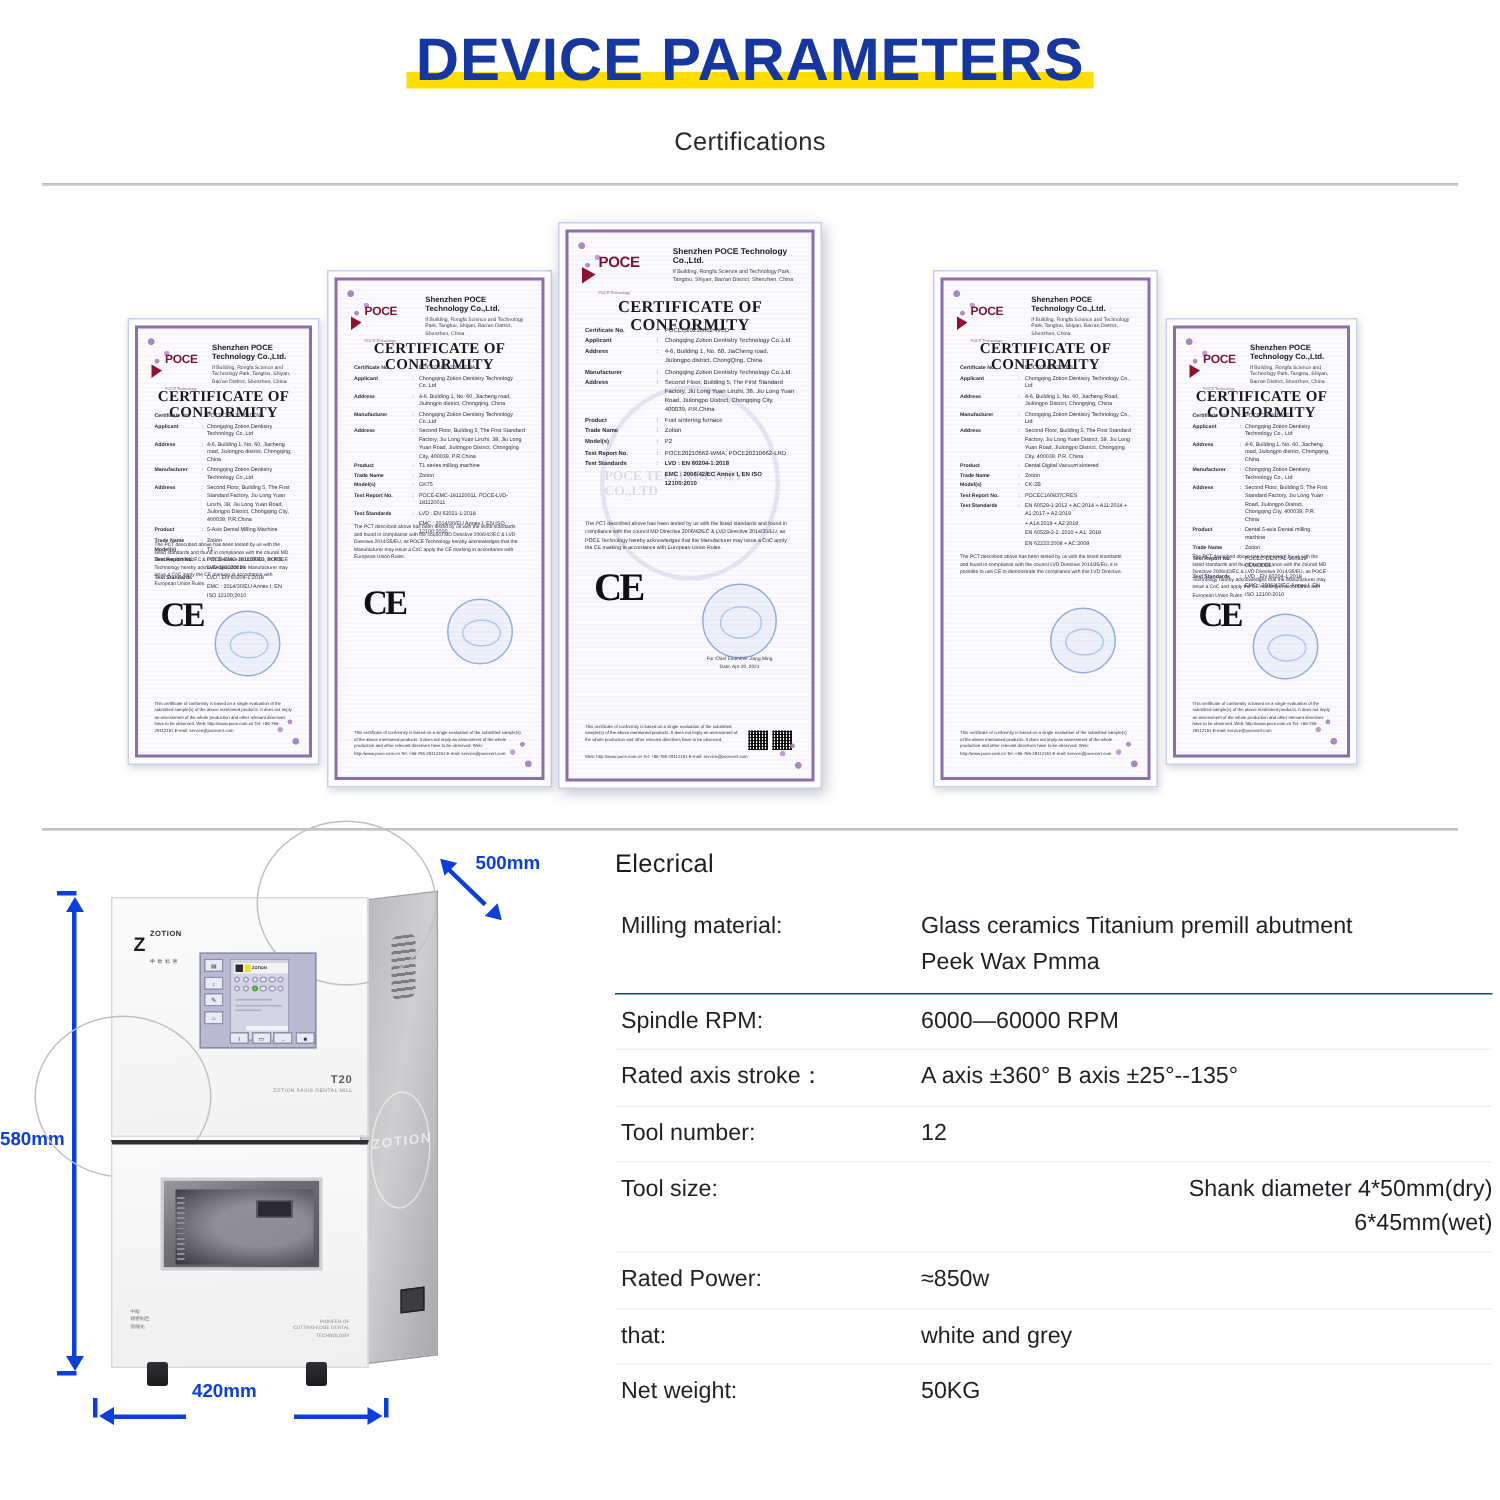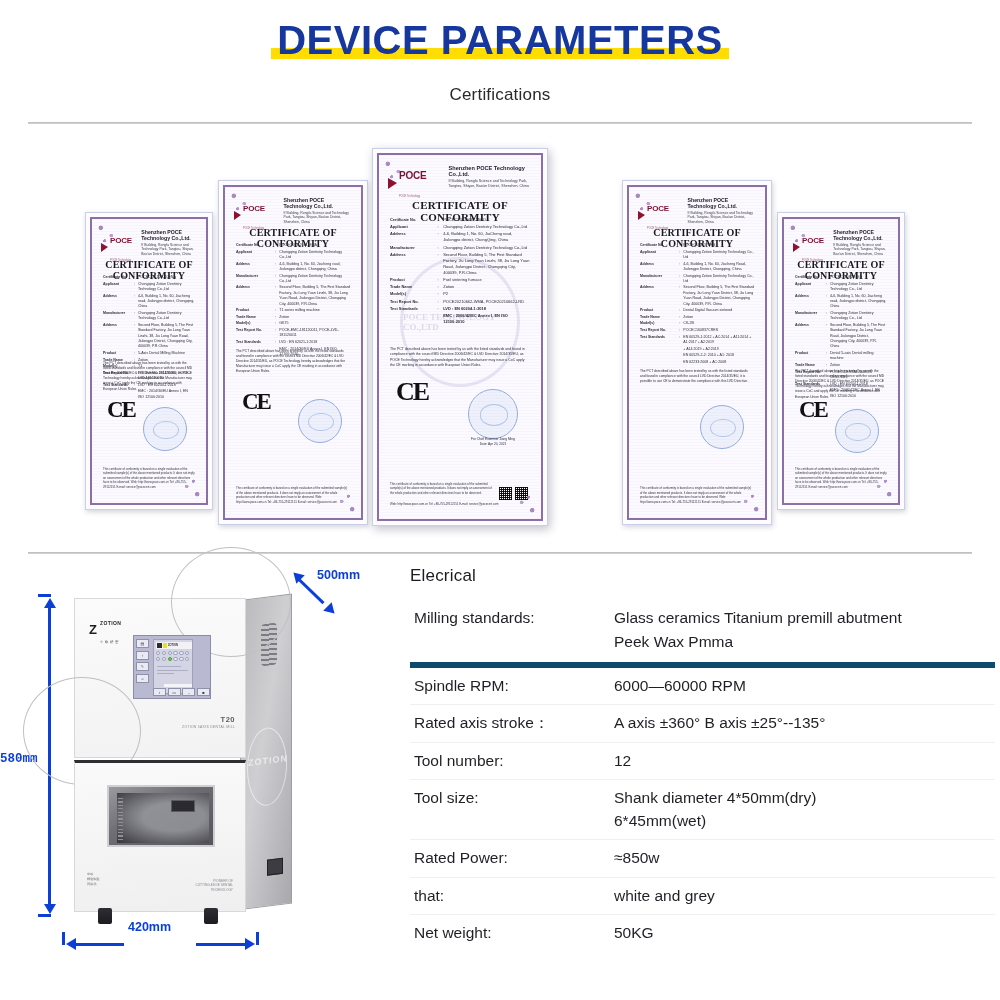"Milling standards:" span.spec-k { text: standards -> material }
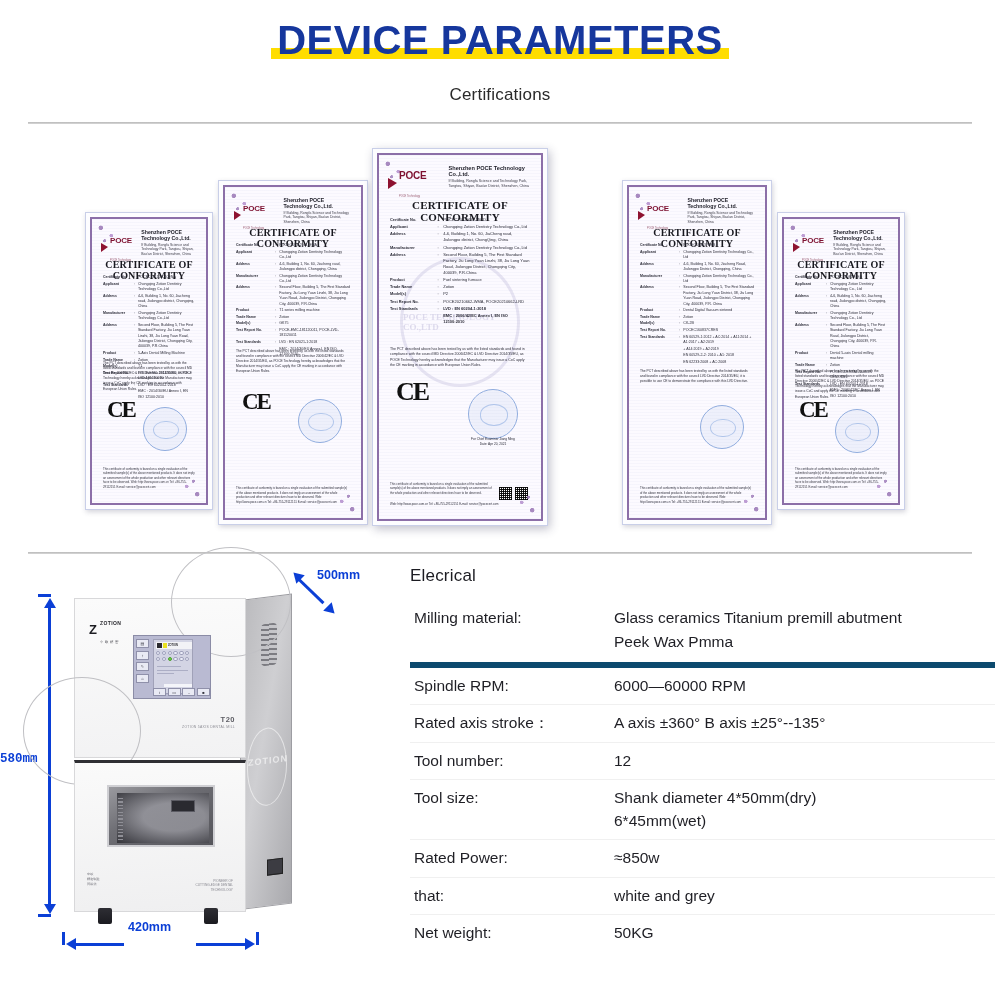"Peek Wax Pmma" .spec-cont { border-bottom: 6px solid #0c4a6e -> 1px solid #0c4a6e }
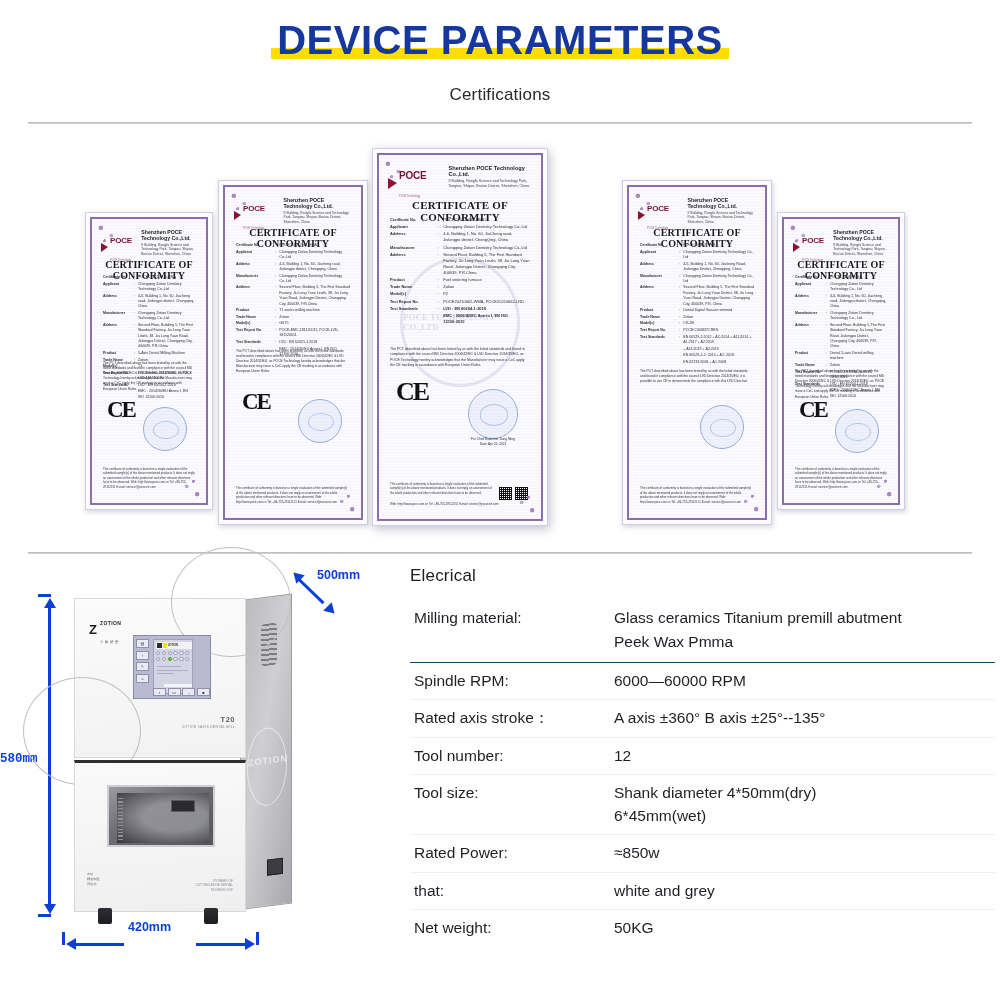"580mm" div.dim-label { font-family: Liberation Mono, monospace -> none }
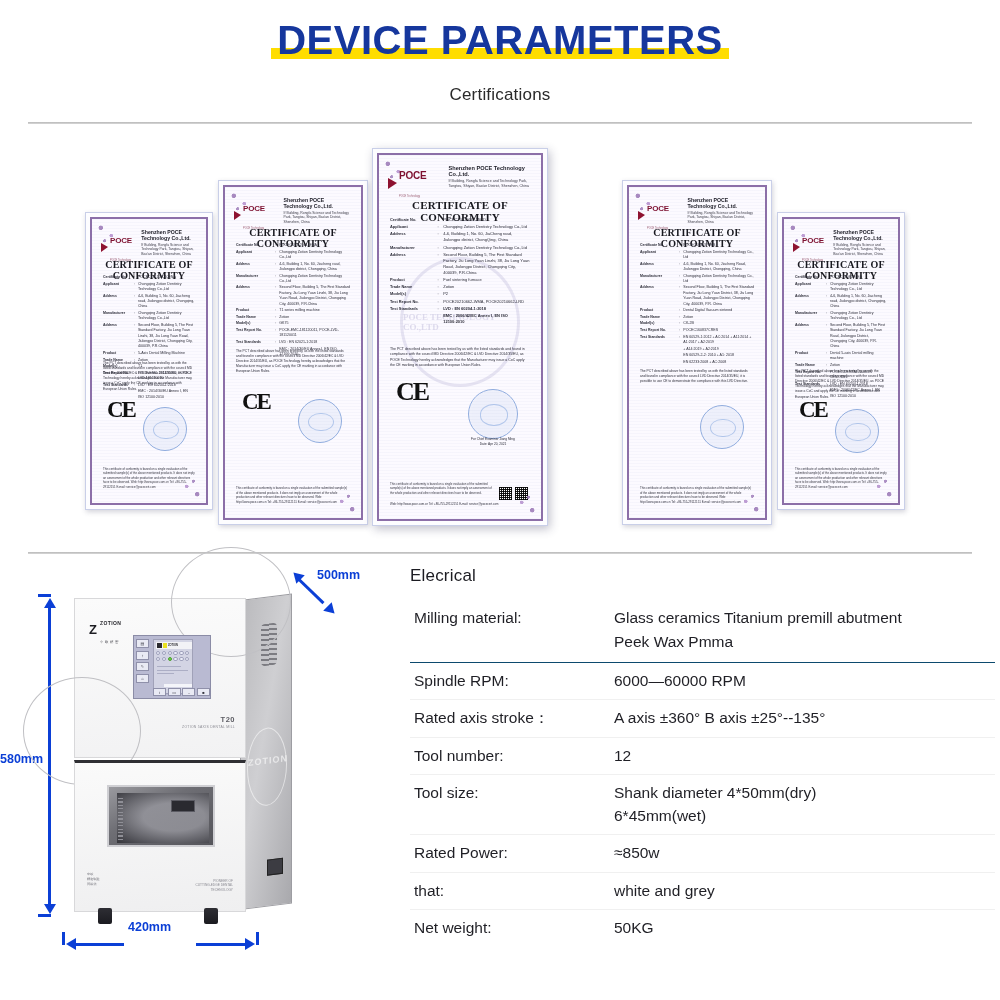"Shank diameter 4*50mm(dry)" .spec-v .sub { text-align: none -> right }
